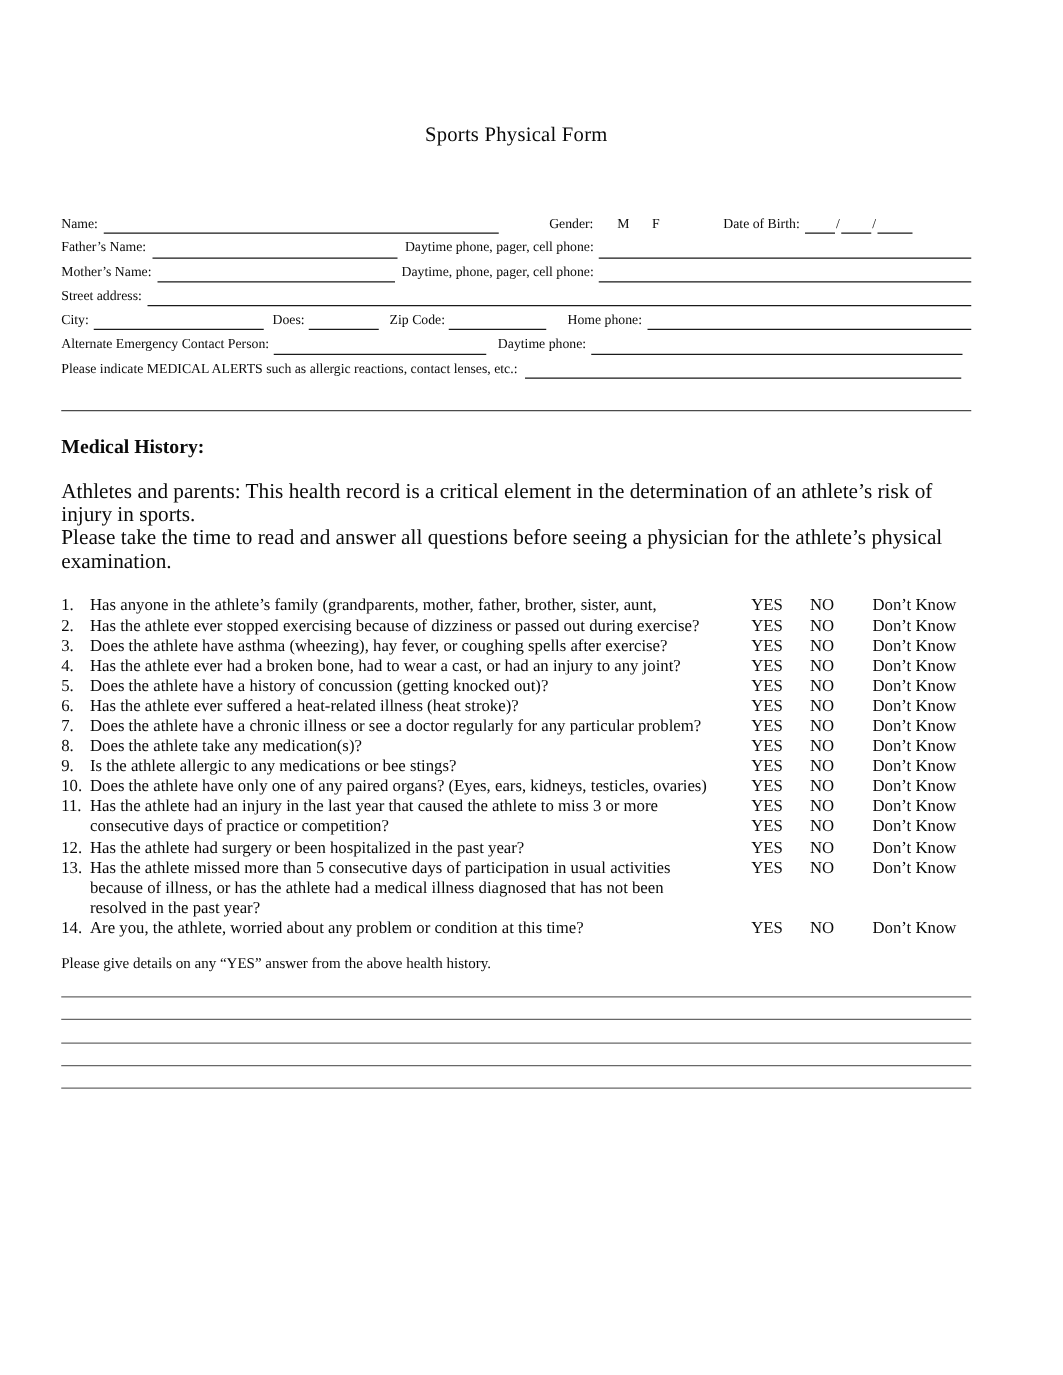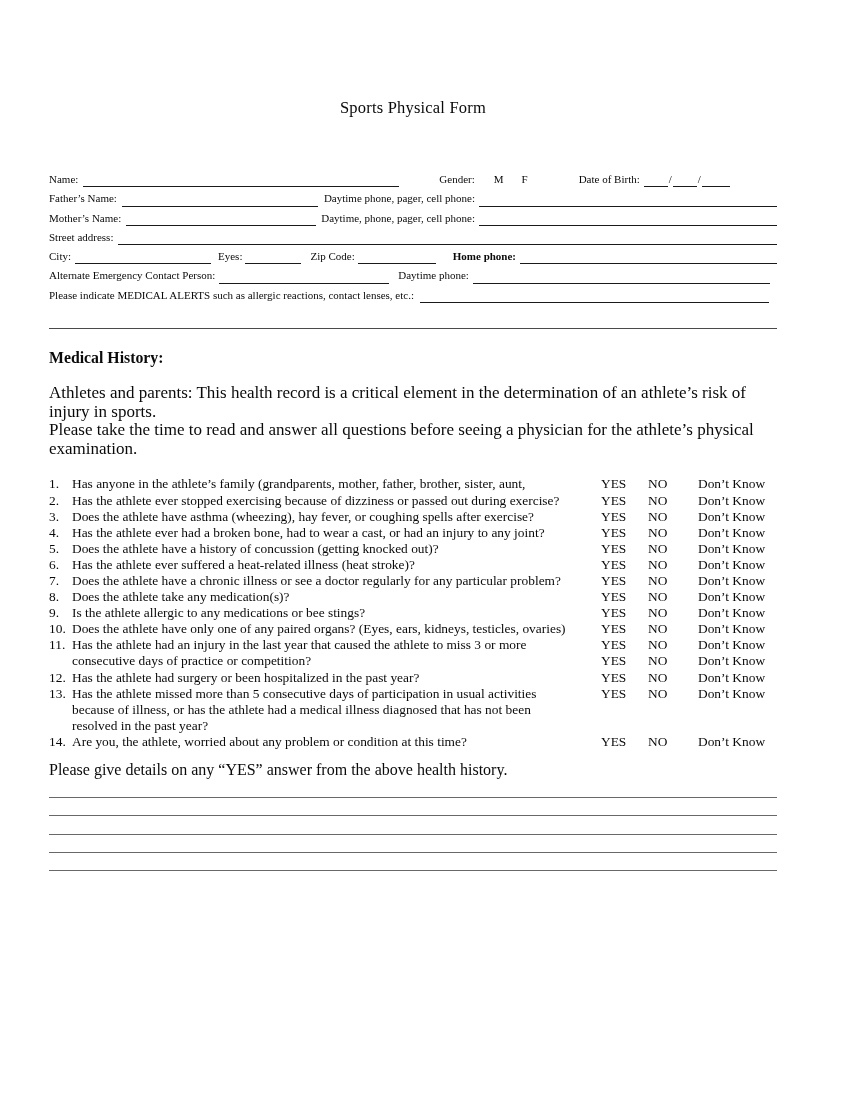"Eyes:" span { text: Eyes -> Does }
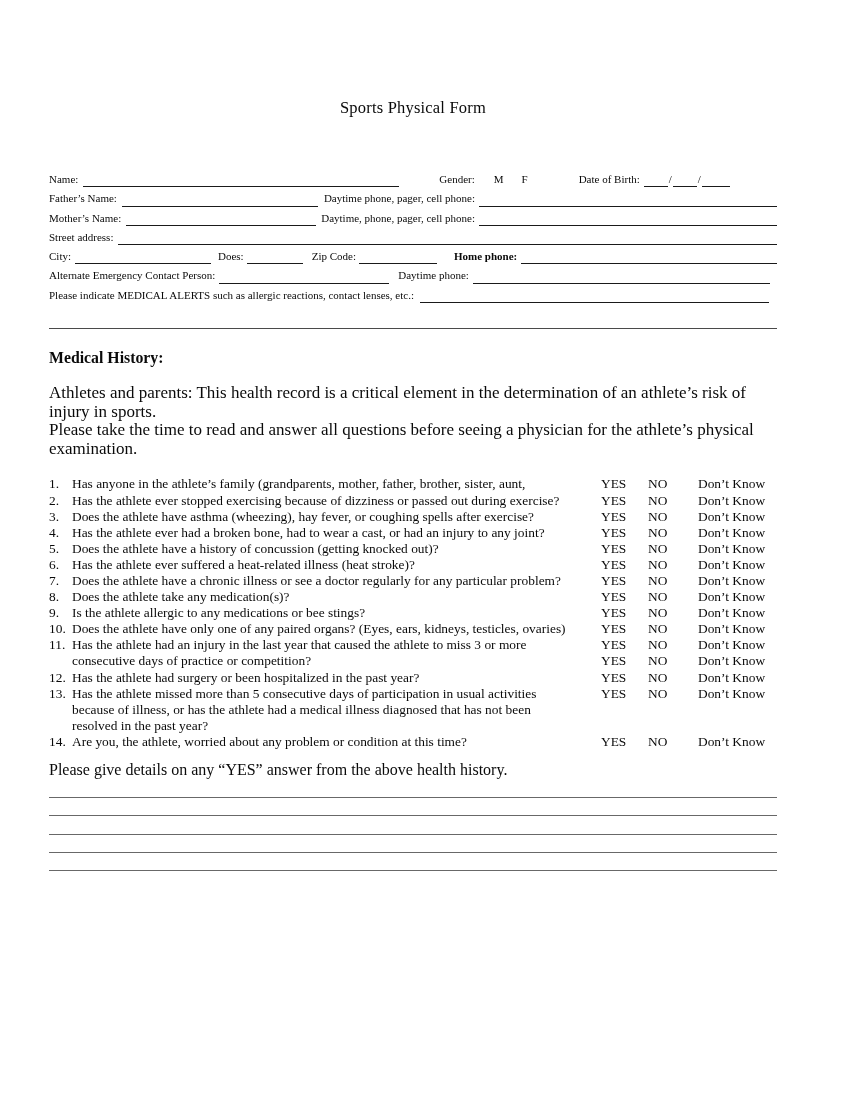"Home phone:" span { font-weight: bold -> none }
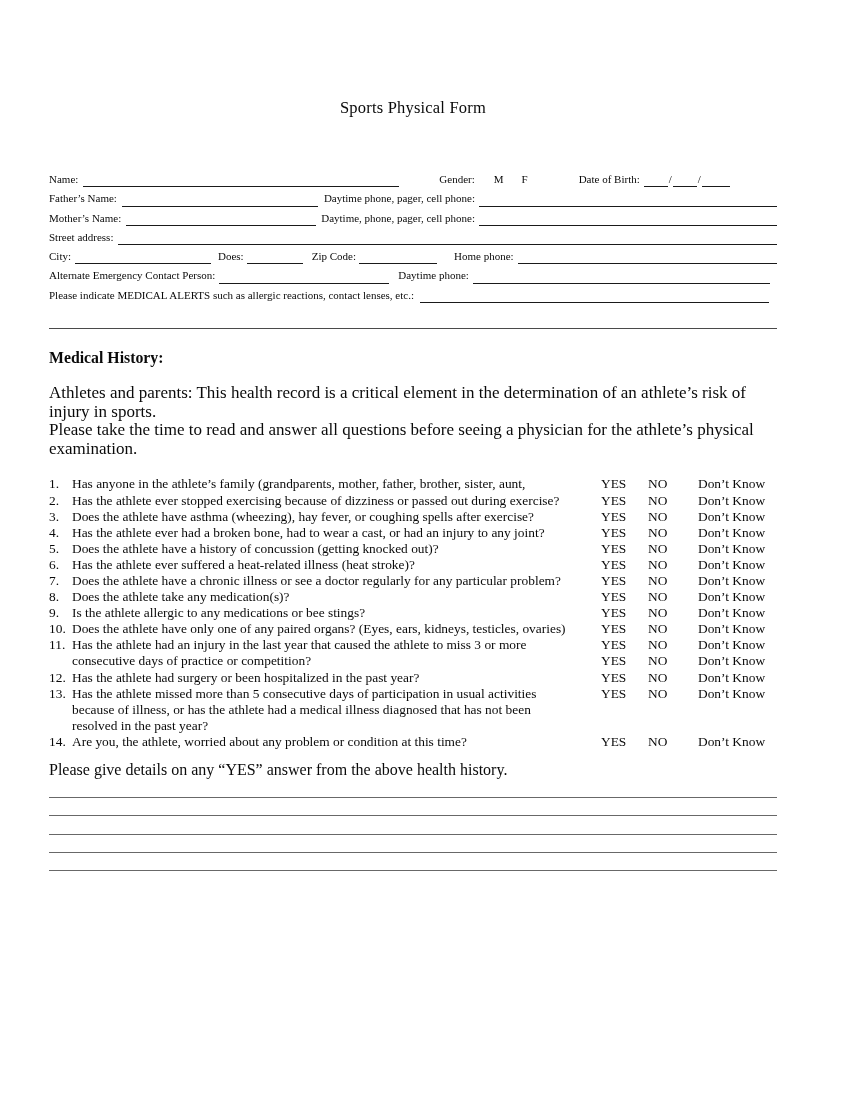"Please give details on any" .details-prompt { font-size: 16px -> 12px }
